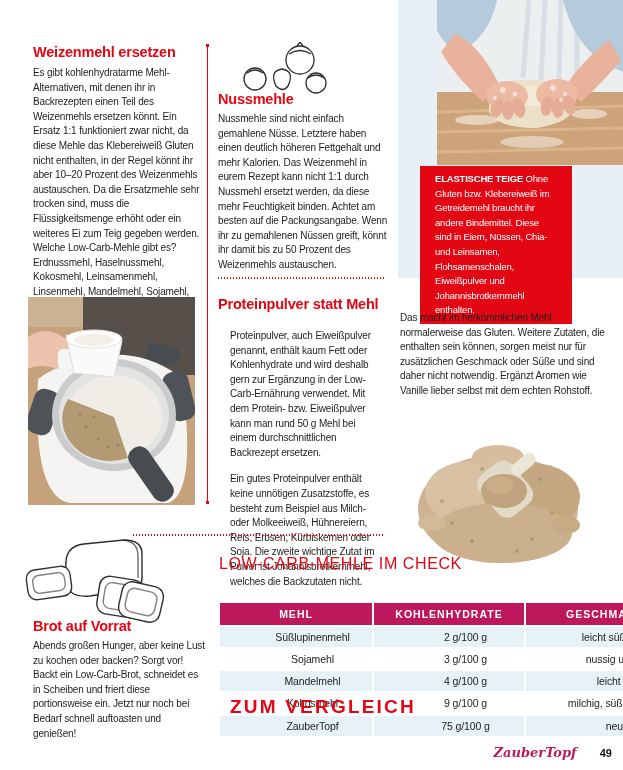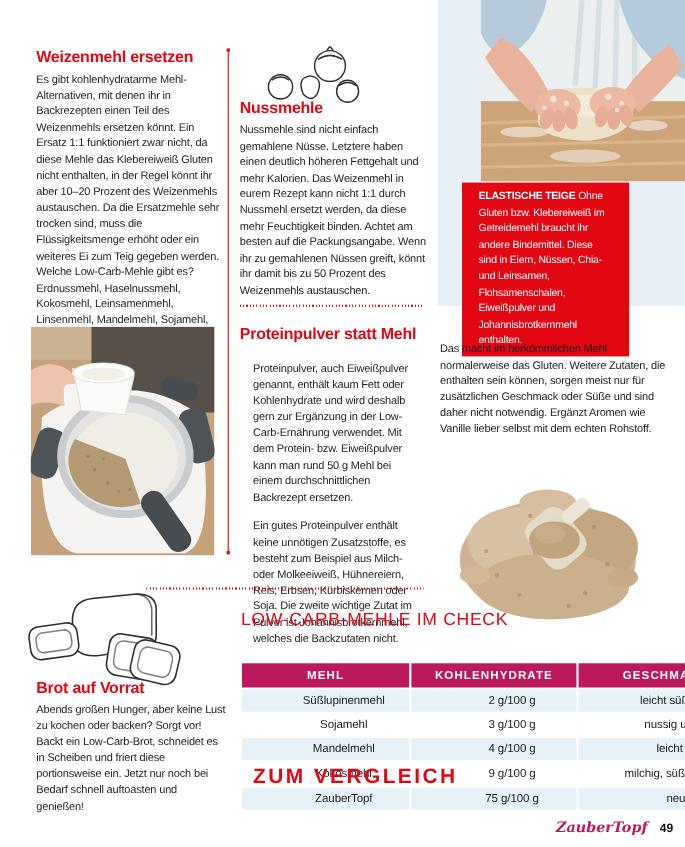"49" .pagenum { margin-left: 8px -> 20px }
